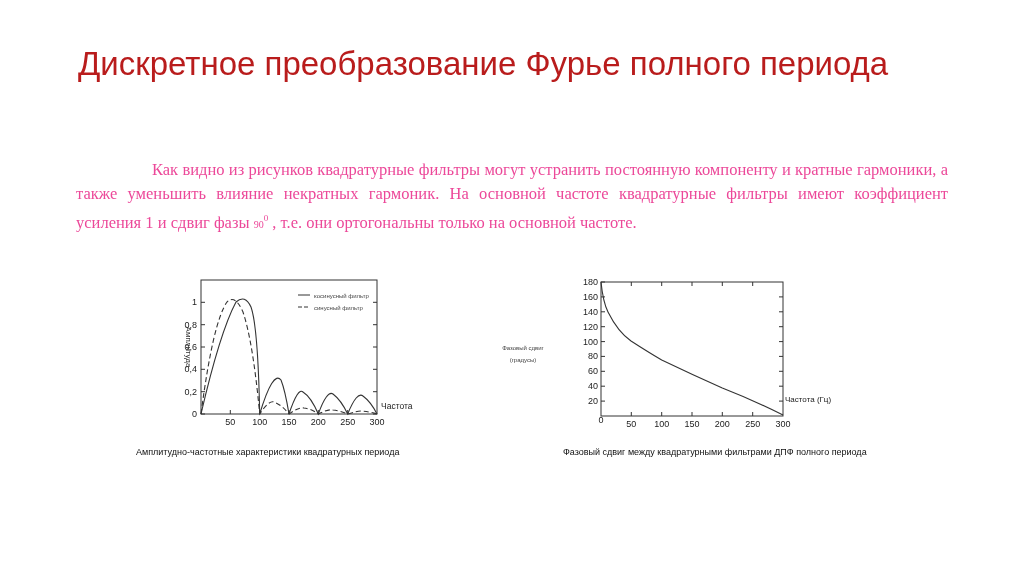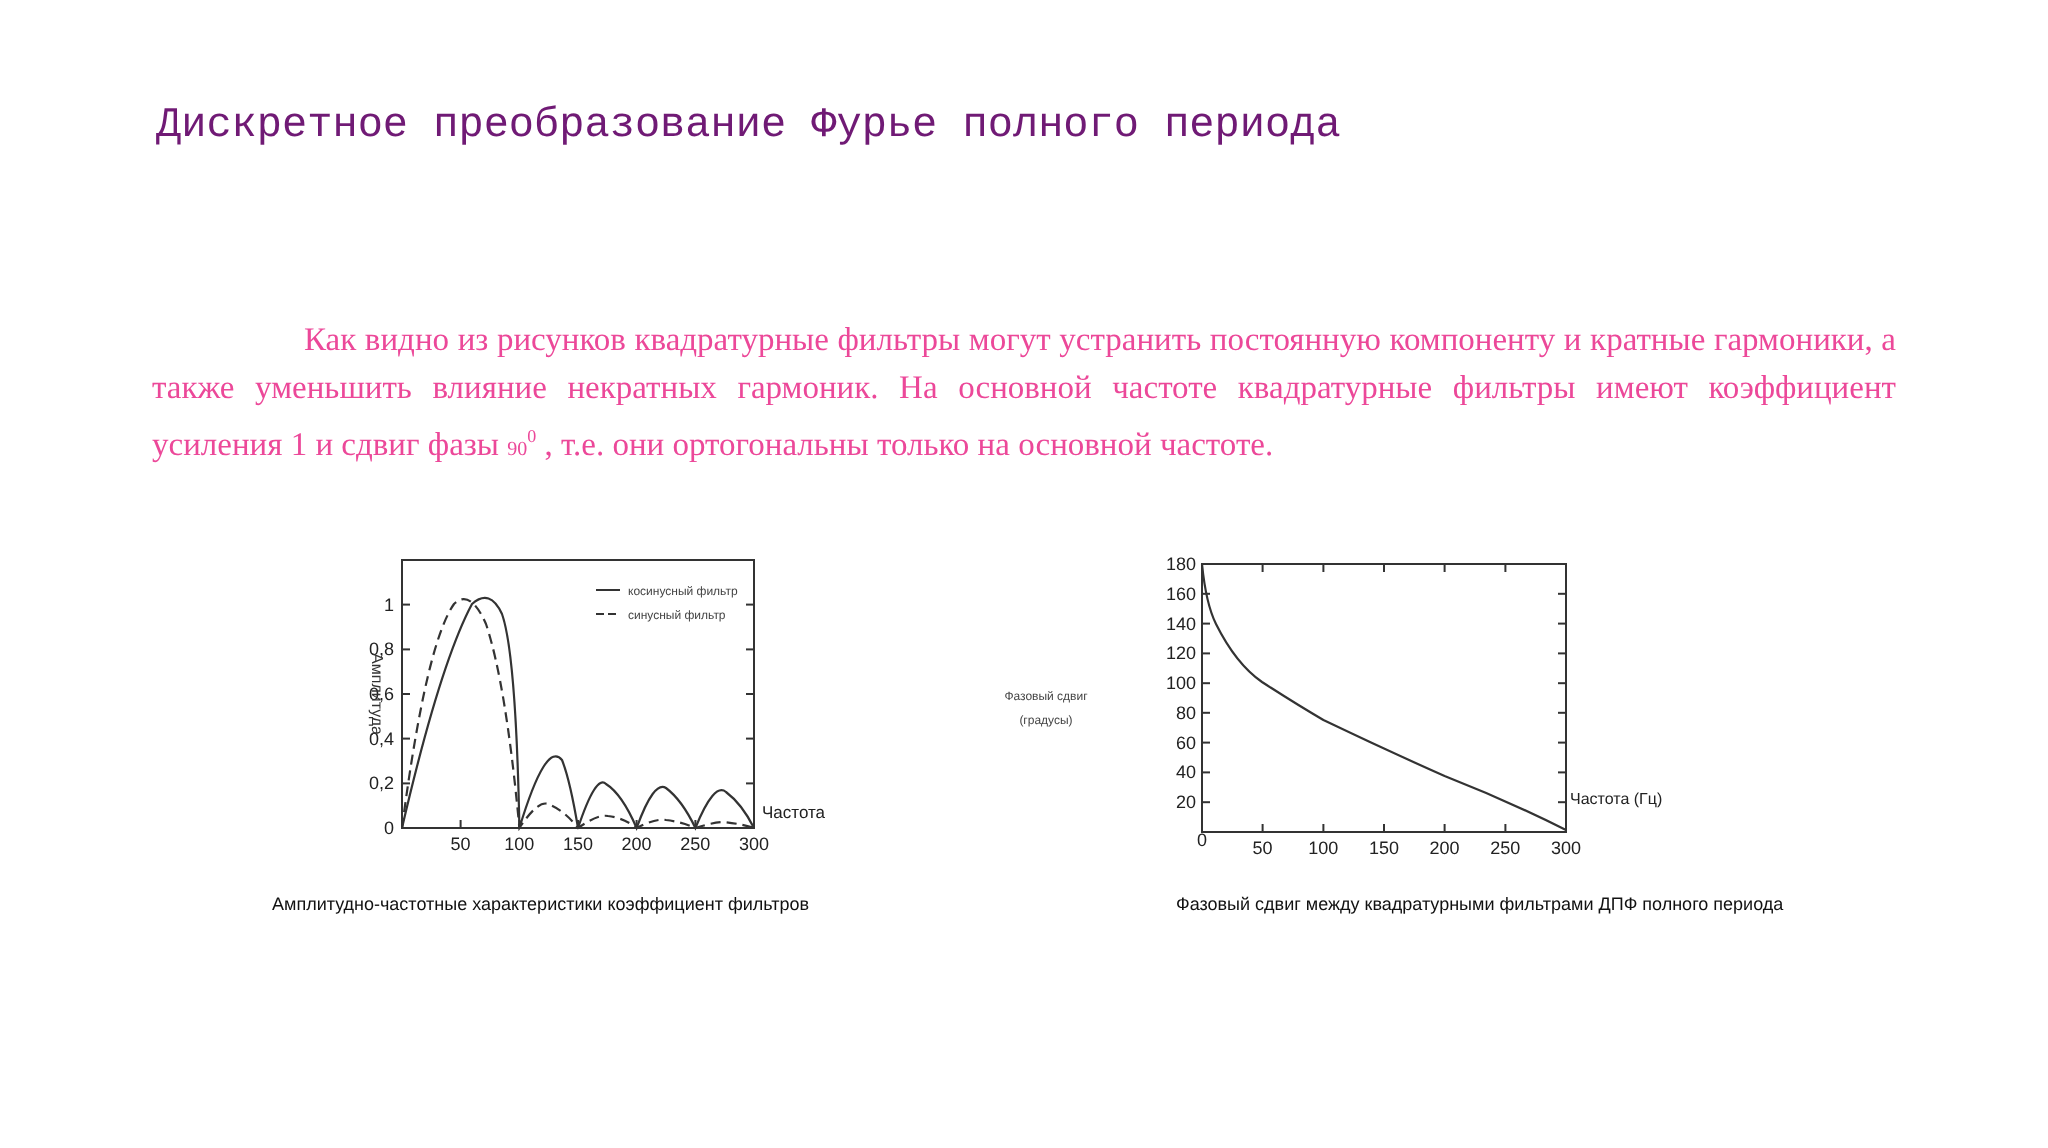"Дискретное преобразование Фурье полного" .title { color: #701a75 -> #b91c1c; font-family: Liberation Mono, monospace -> Liberation Sans, sans-serif; font-size: 21px -> 33px }
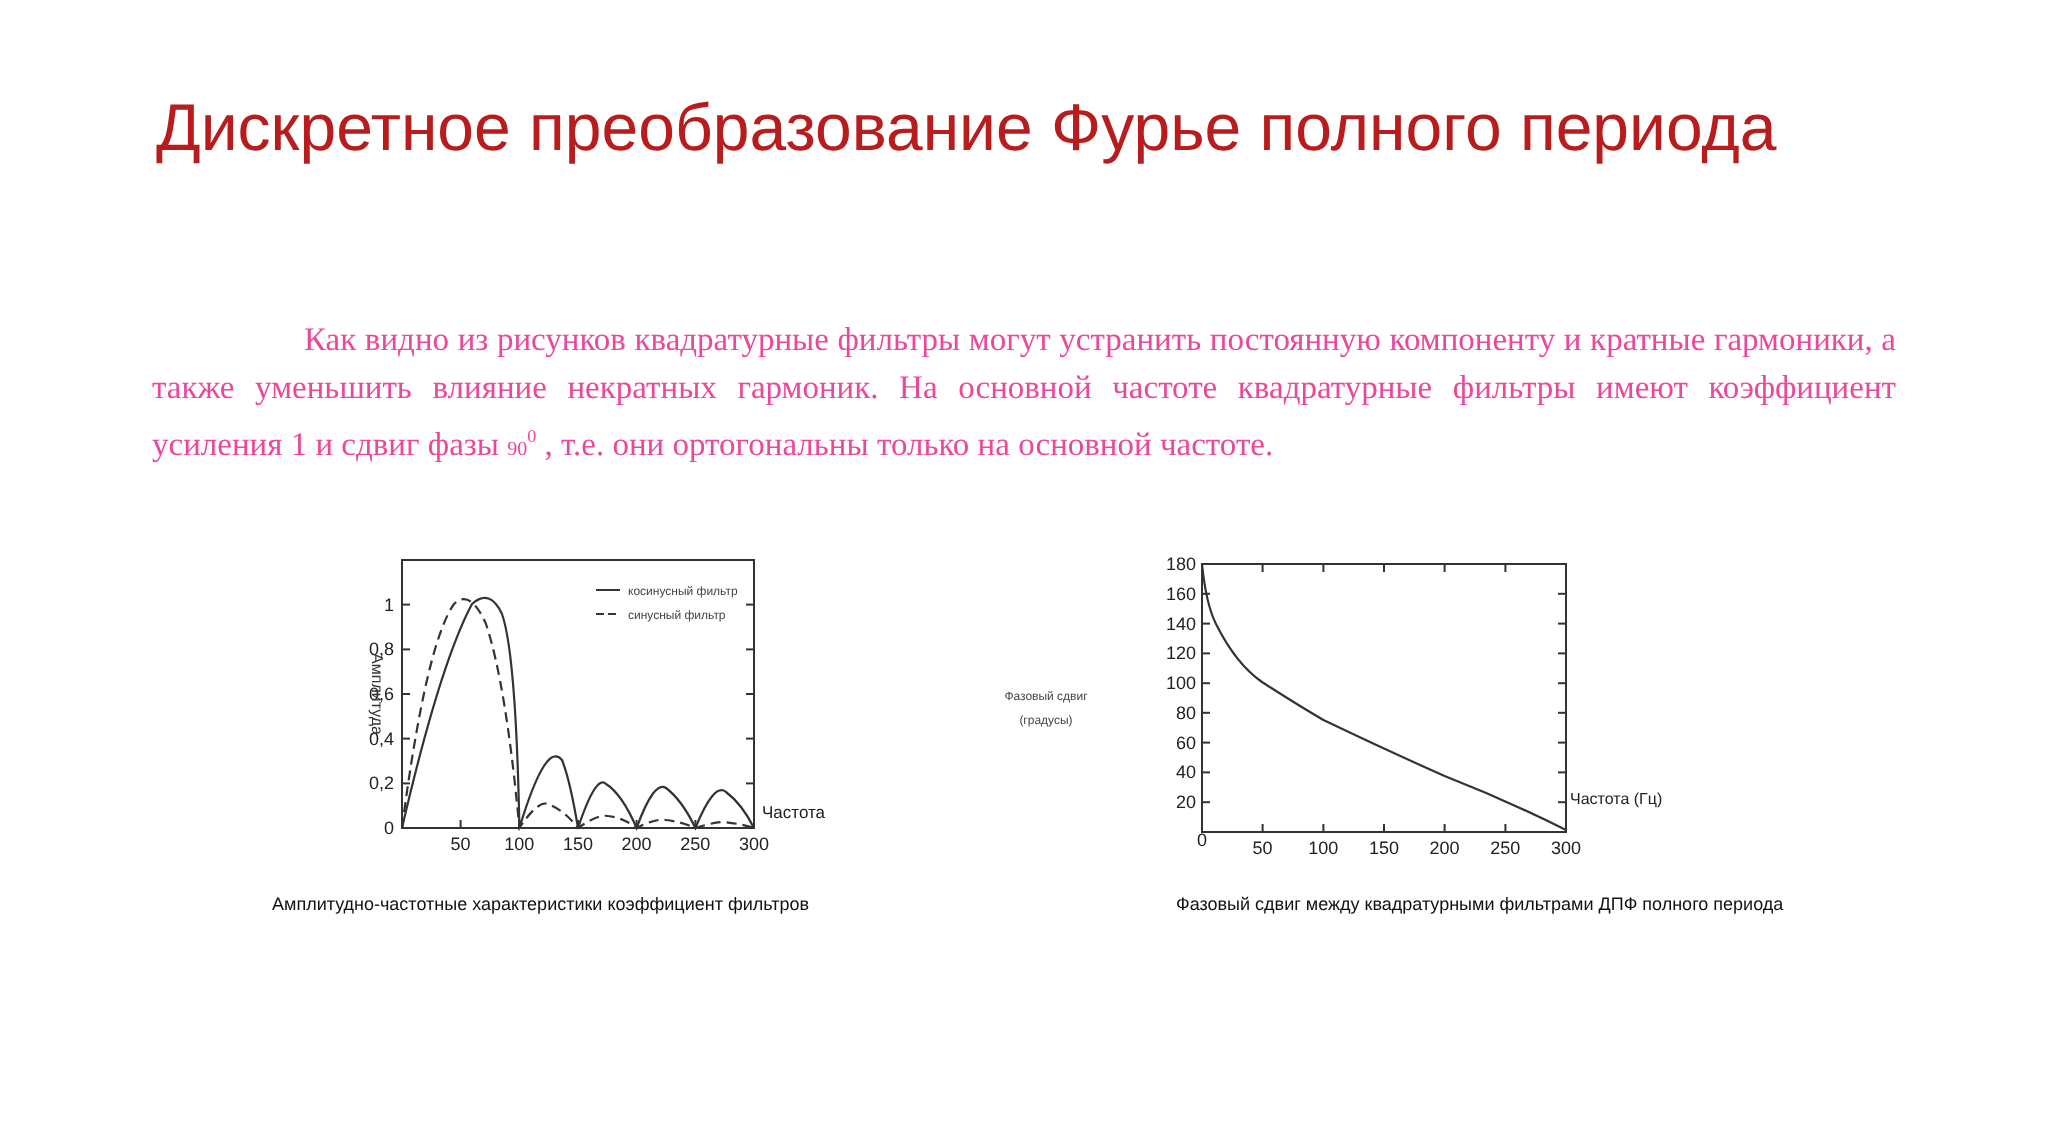"Амплитудно-частотные характеристики" div.caption { text: коэффициент фильтров -> квадратурных периода }
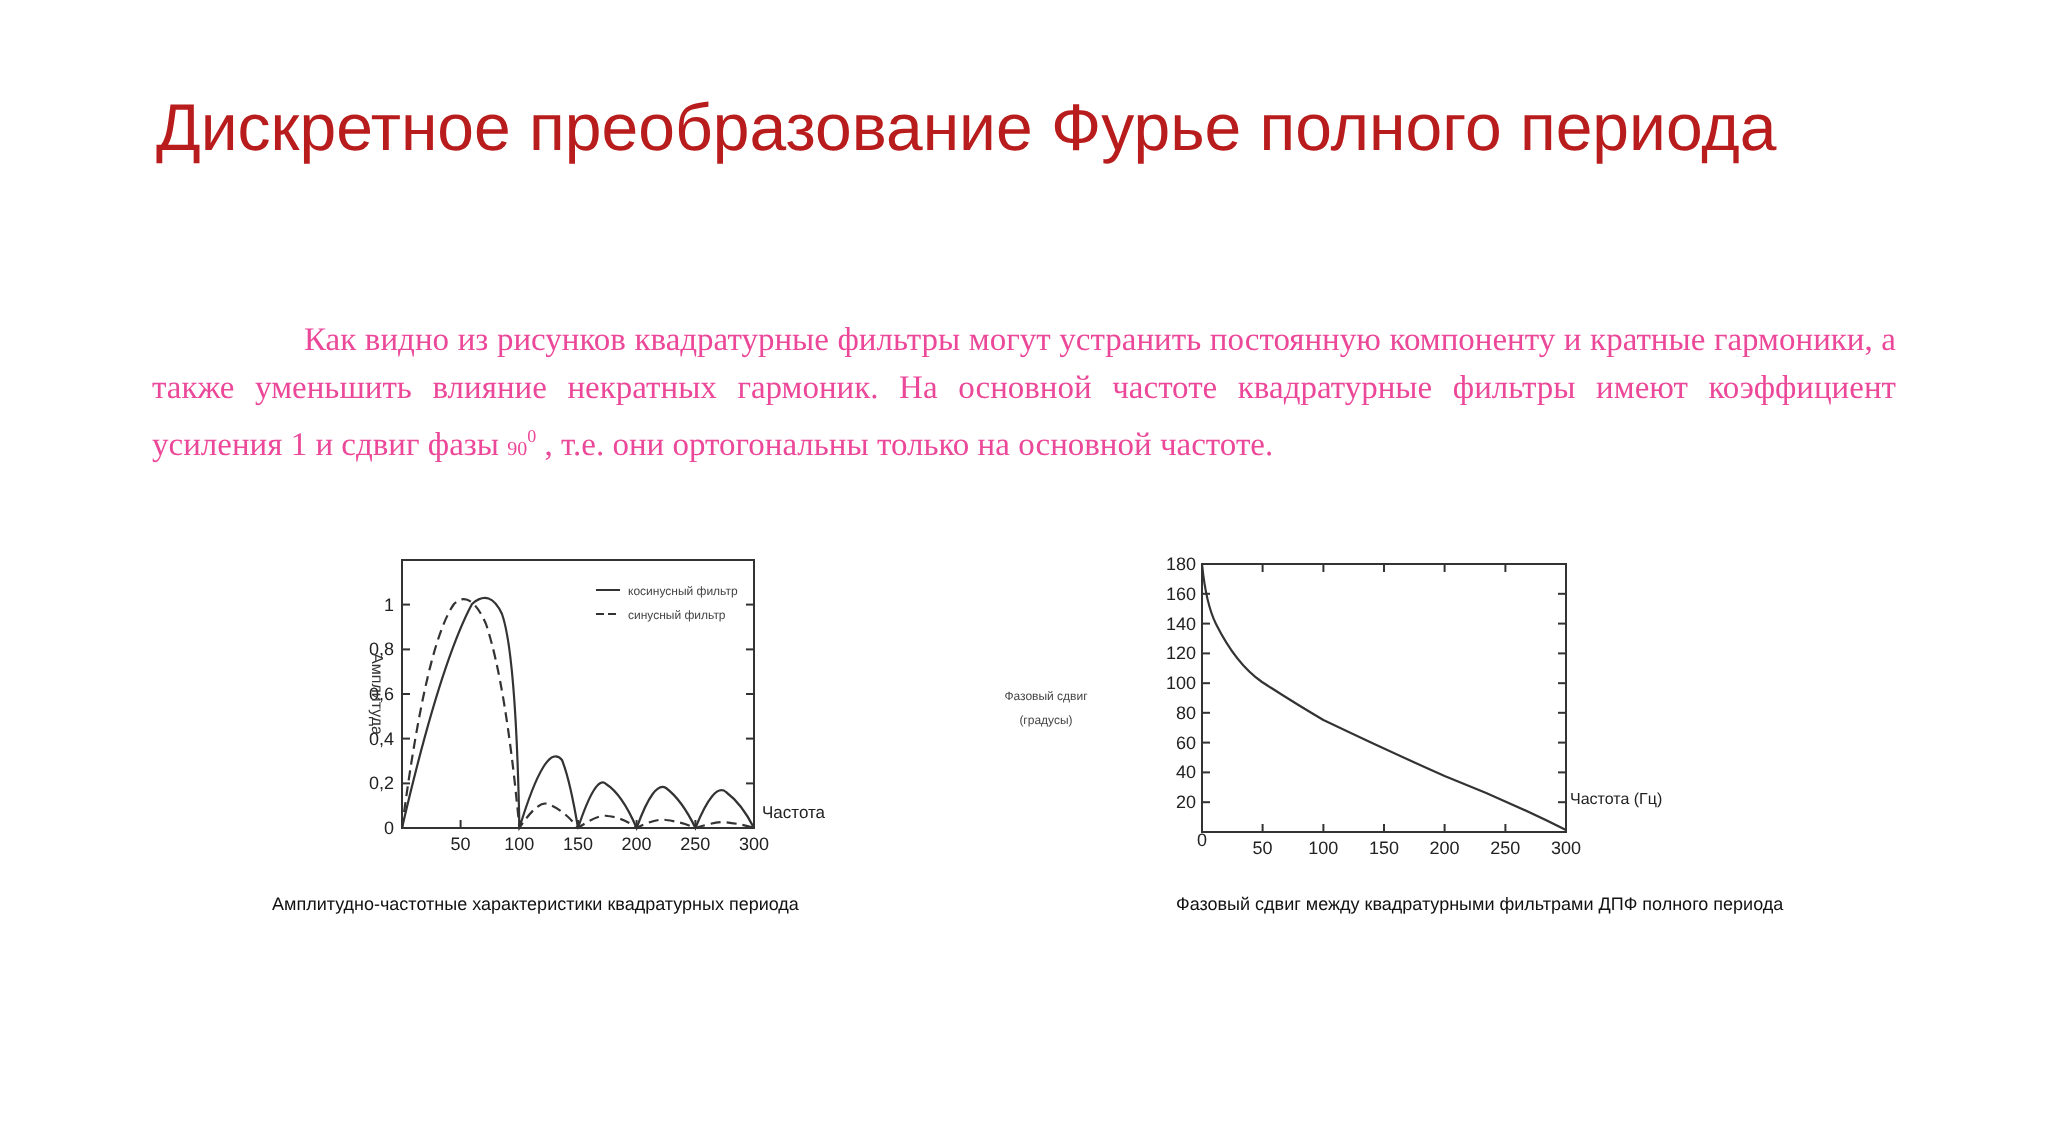"Фазовый сдвиг между квадратурными" div.caption { margin-left: 25px -> none }
